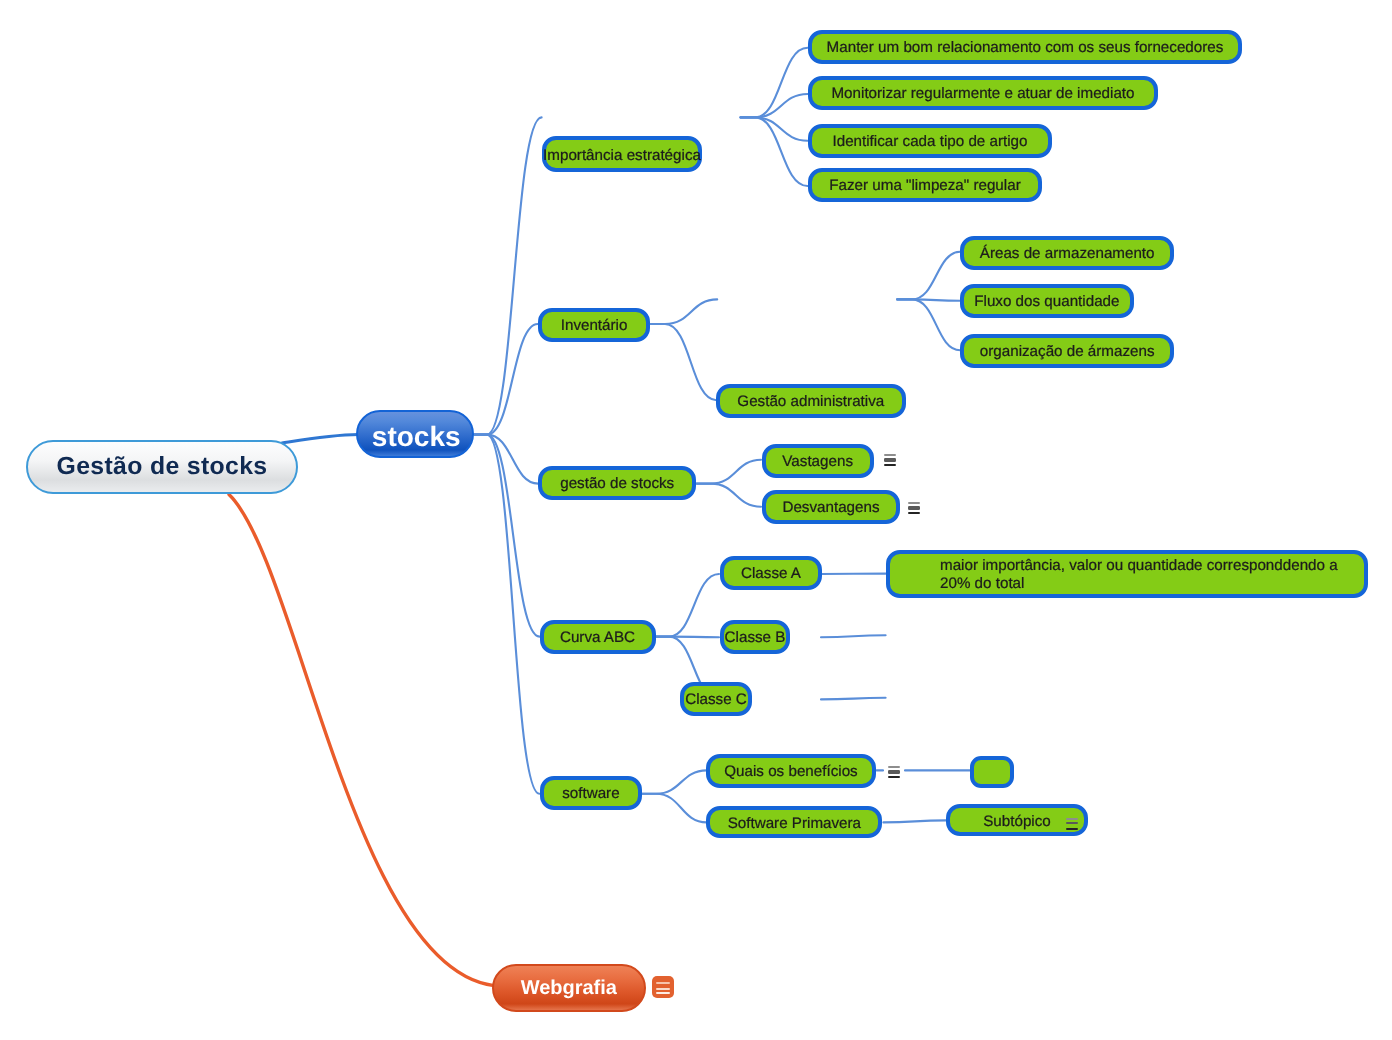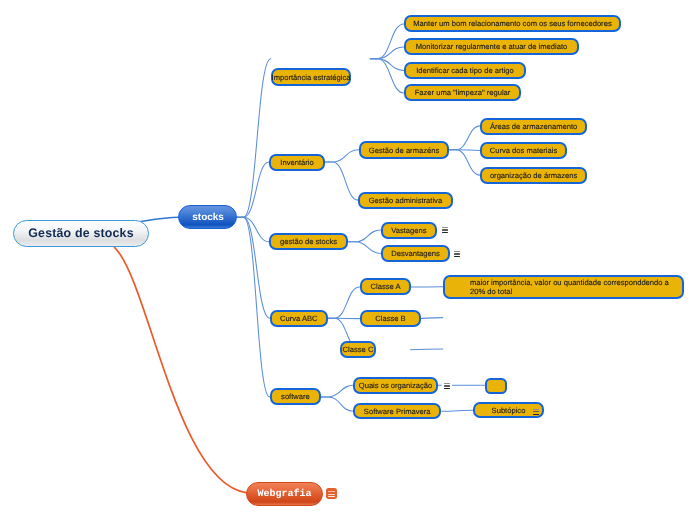"Manter um bom relacionamento com" .n-b { background: #eab308 -> #84cc16 }
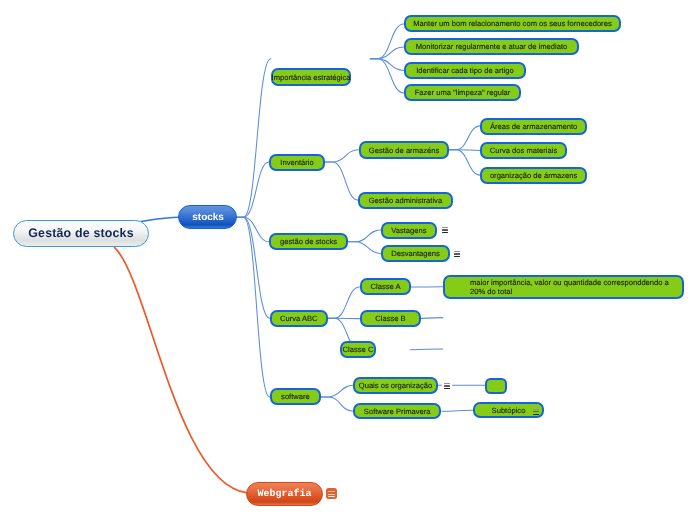"Gestão de armazéns" div.node { html: <div>Gestão de armazéns</div> -> none }
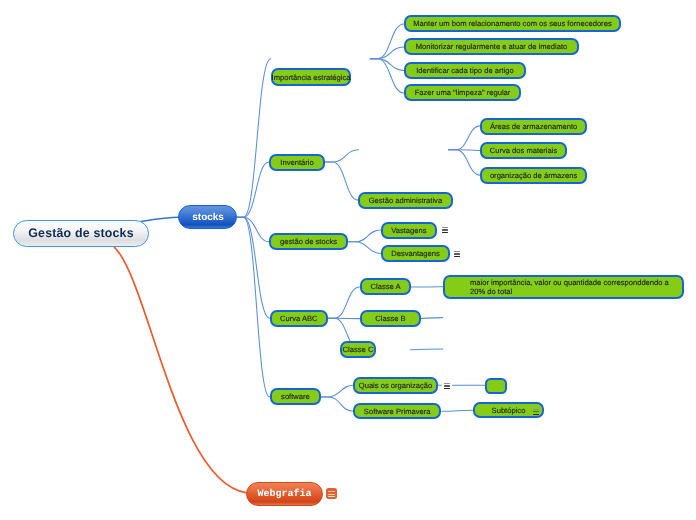"Curva dos materiais" div.node { text: Curva dos materiais -> Fluxo dos quantidade }
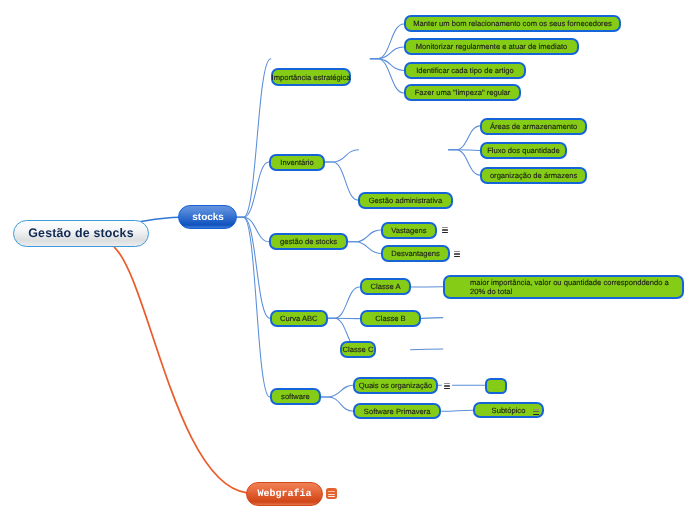"stocks" .n-stocks { font-size: 10px -> 14px }
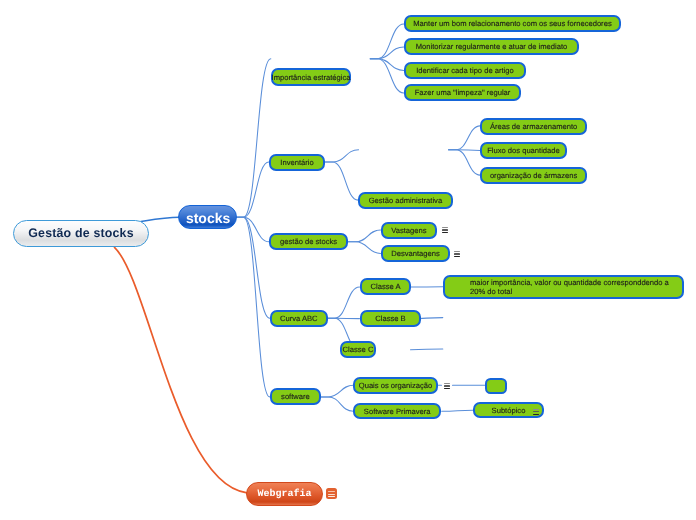"Classe B" div.node { width: 61px -> 35px }
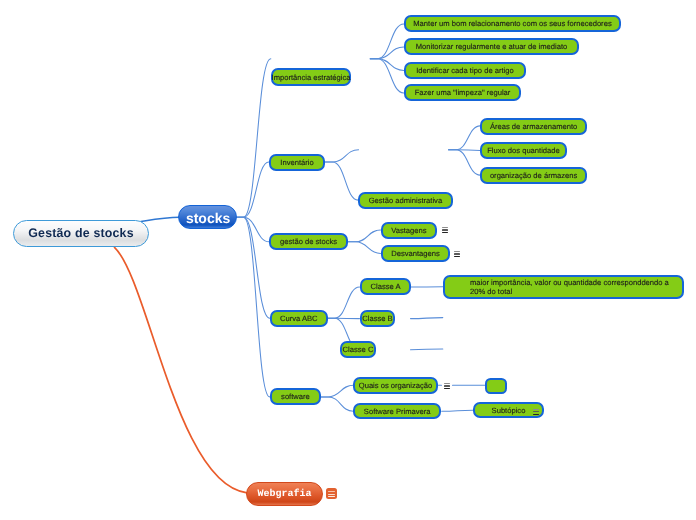"Quais os organização" div.node { text: organização -> benefícios }
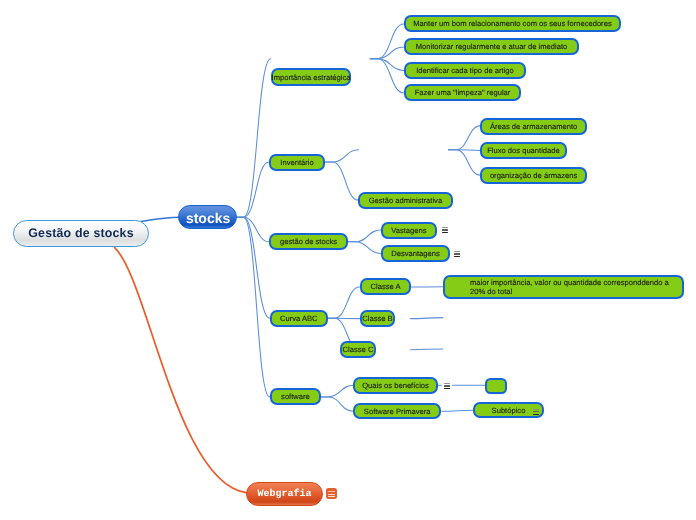"Webgrafia" .n-web { font-family: Liberation Mono, monospace -> none }
